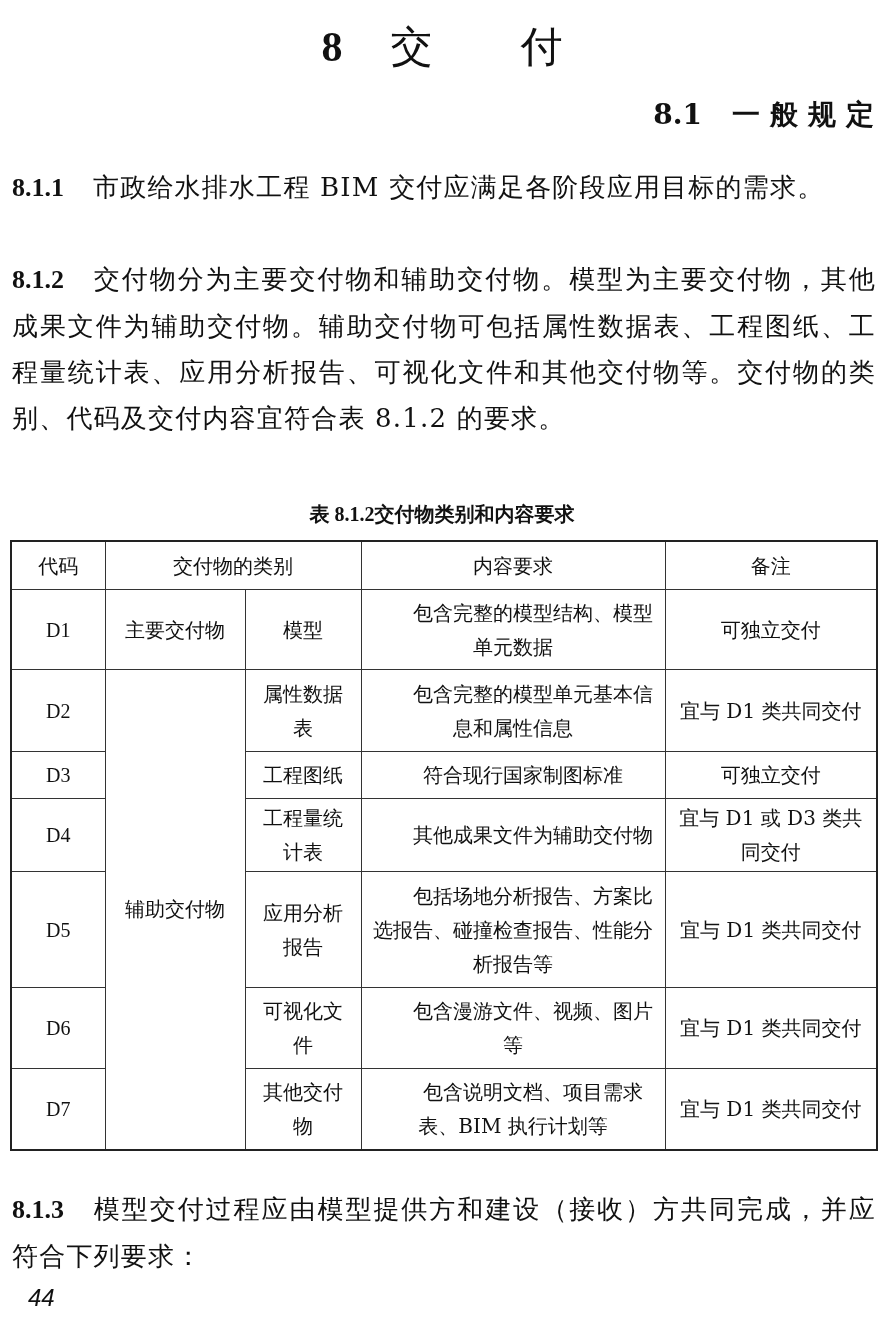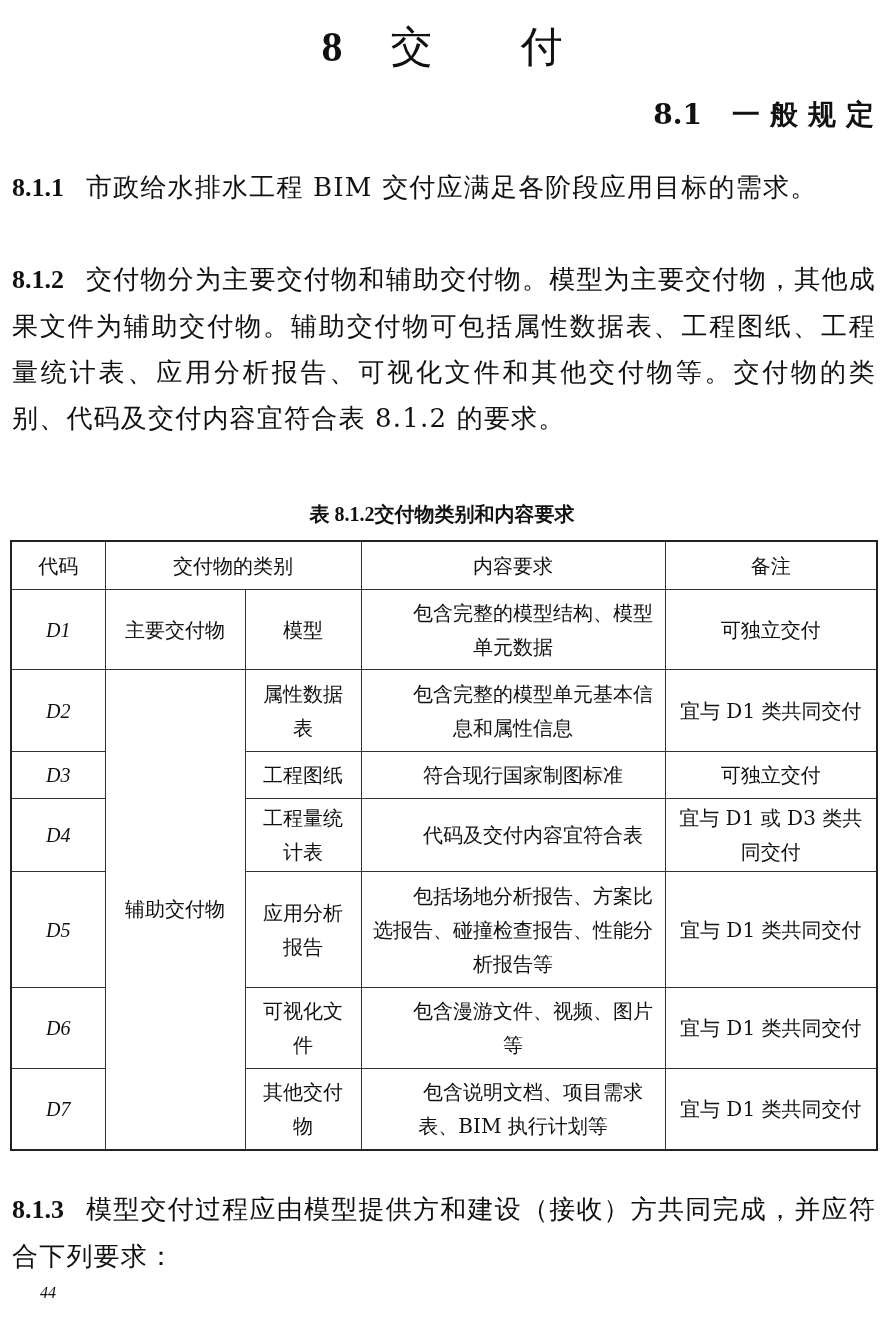"8.1.1" .para .no { margin-right: 22px -> 29px }
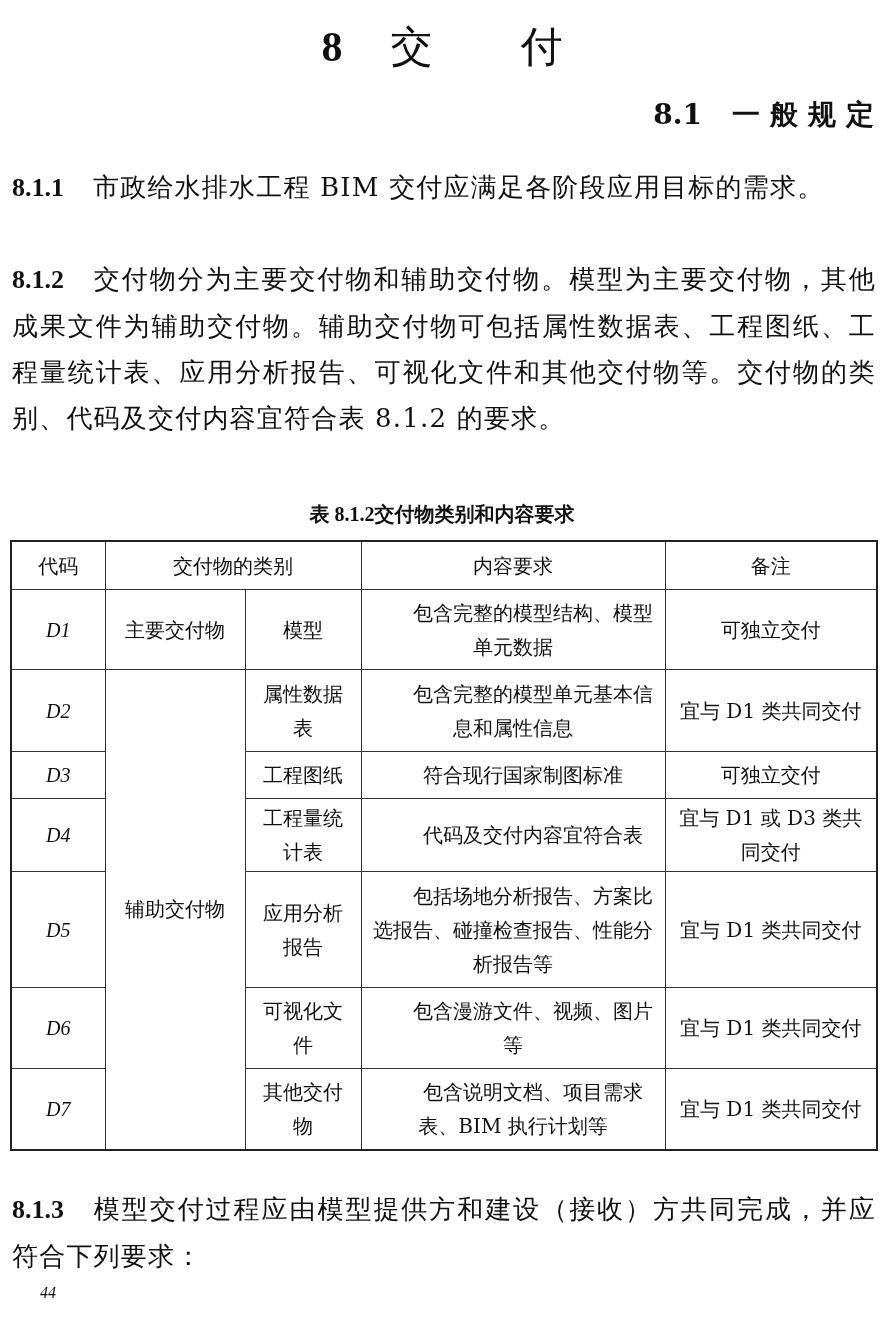"D1" td.code { font-style: italic -> none }
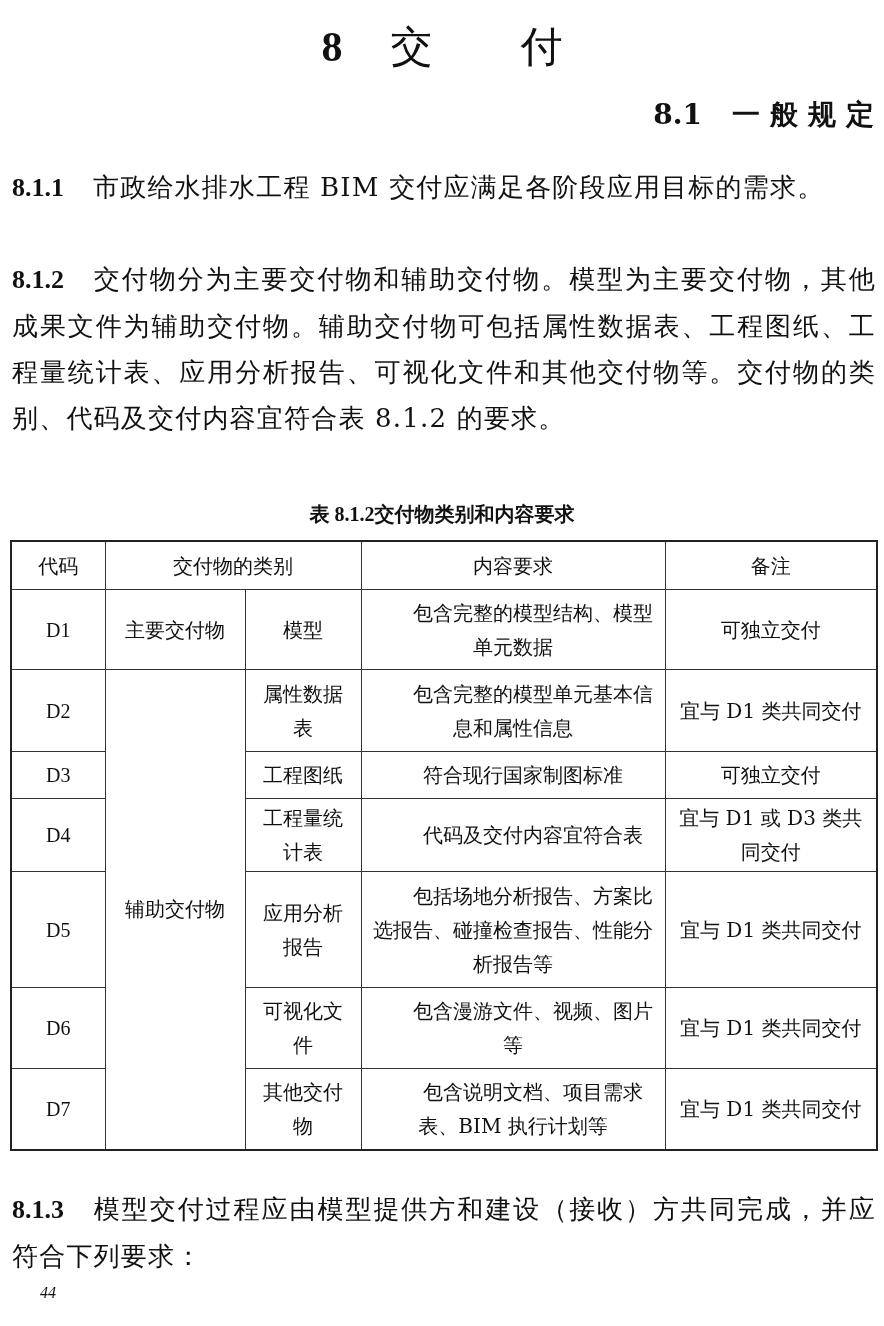"代码及交付内容宜符合表" td.content { text: 代码及交付内容宜符合表 -> 其他成果文件为辅助交付物 }
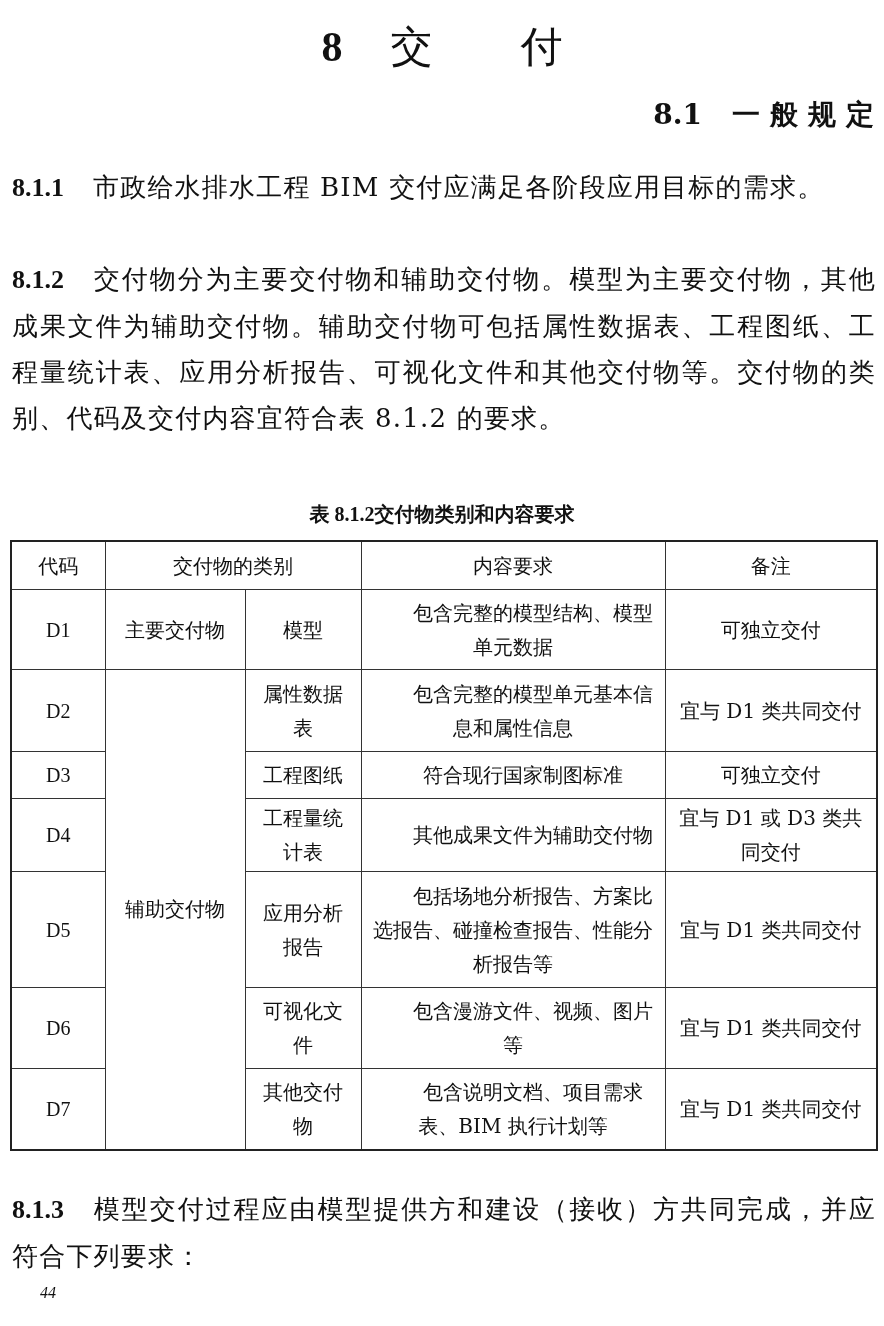"44" .page-number { font-family: Liberation Serif, serif -> Liberation Sans, sans-serif; font-size: 16px -> 24px; left: 40px -> 28px }
